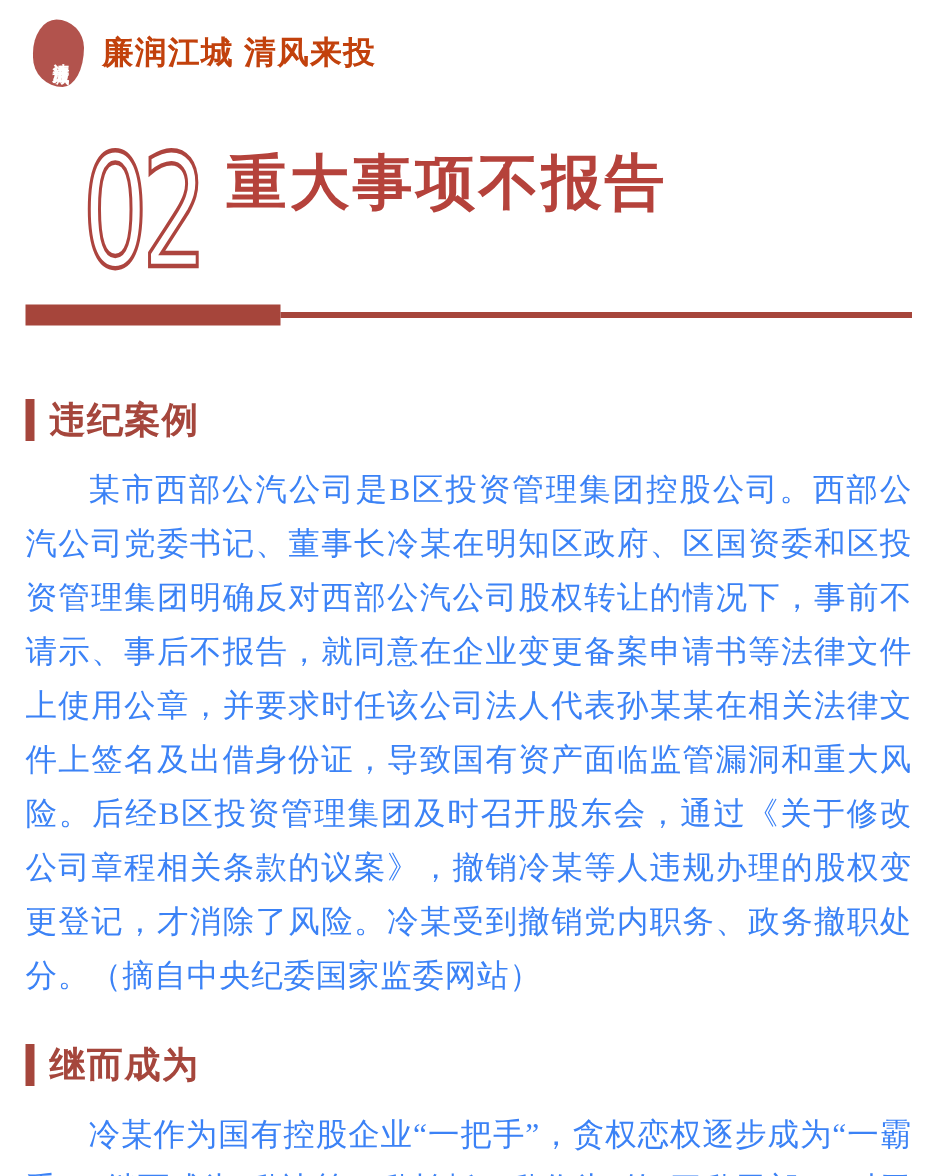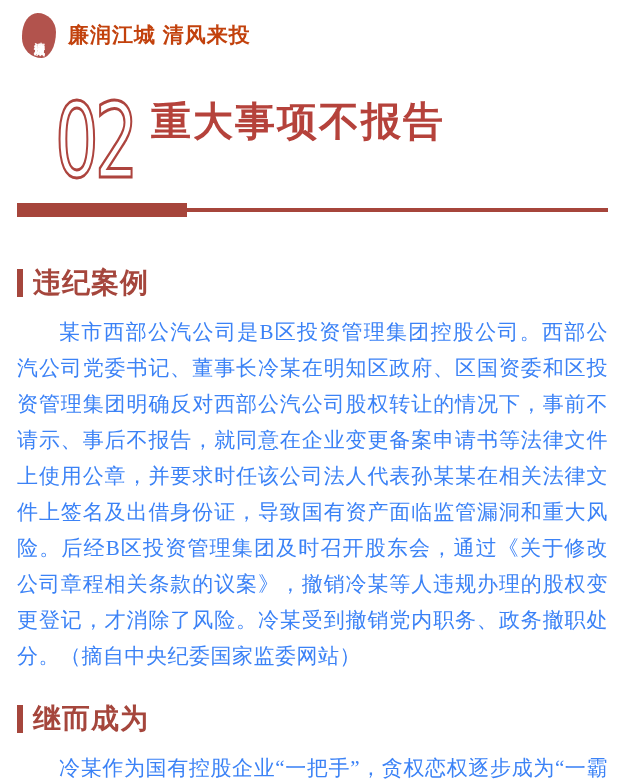"违纪案例" .section-label { font-size: 28px -> 24px }
